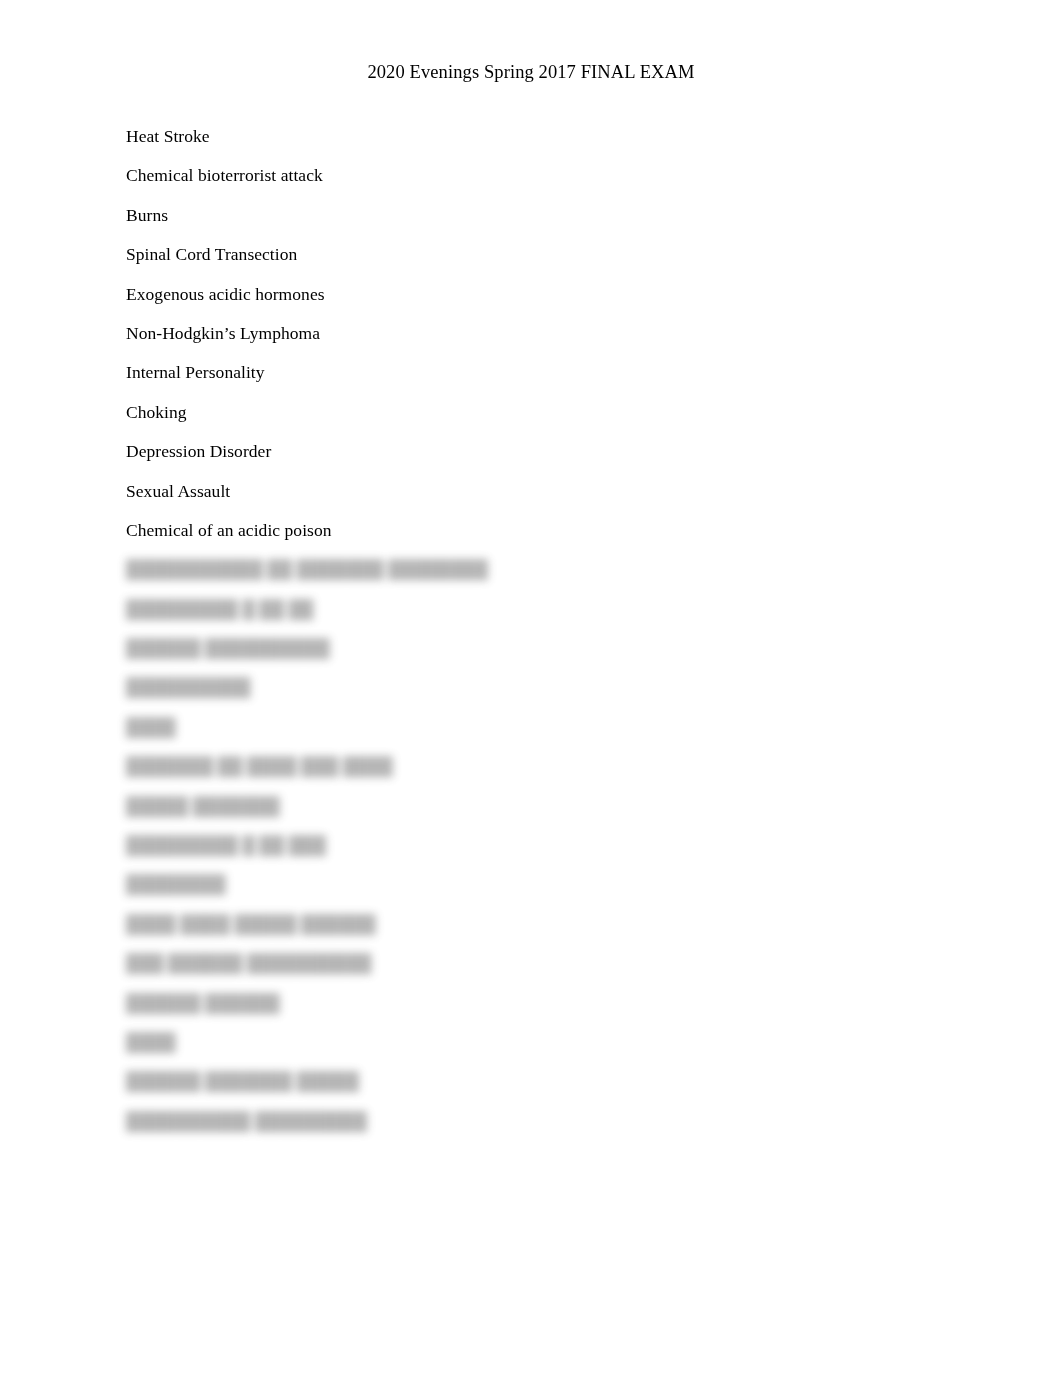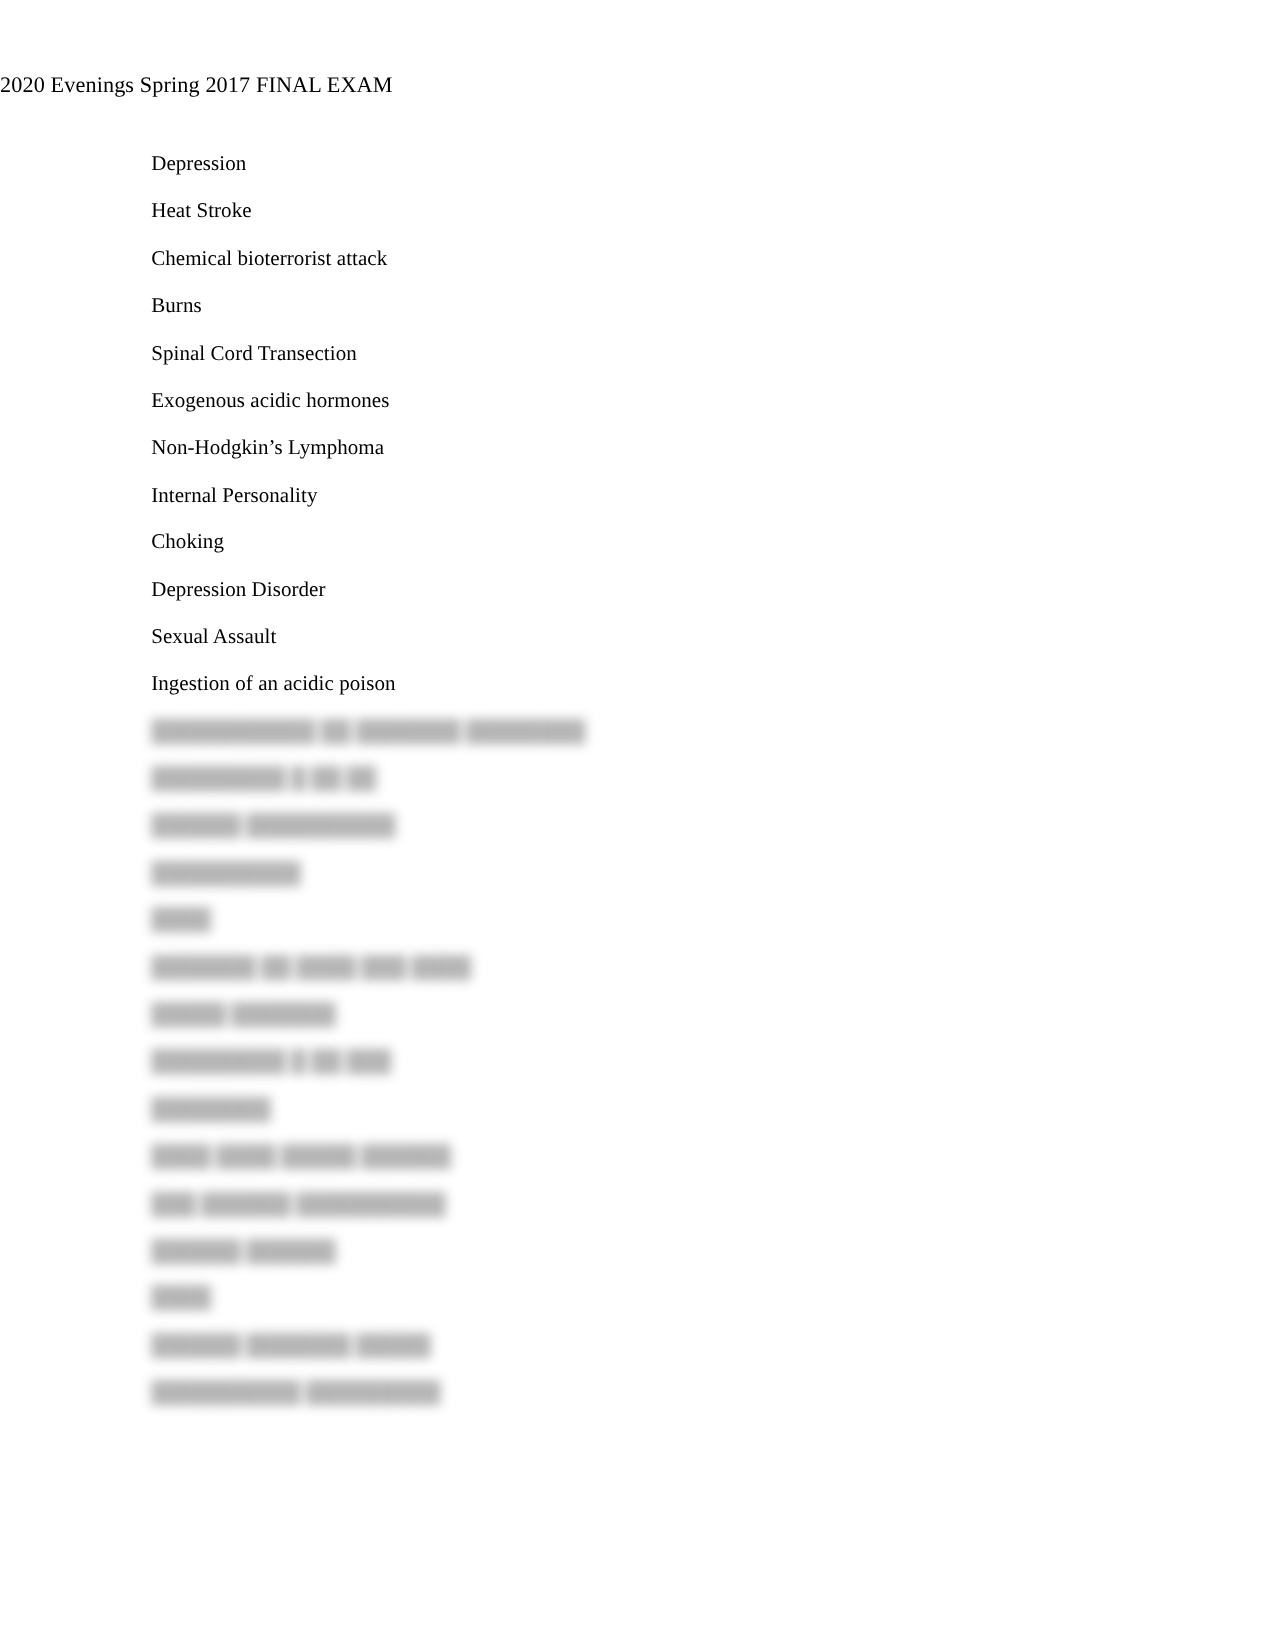"2020 Evenings Spring 2017 FINAL" .doc-title { text-align: left -> center }
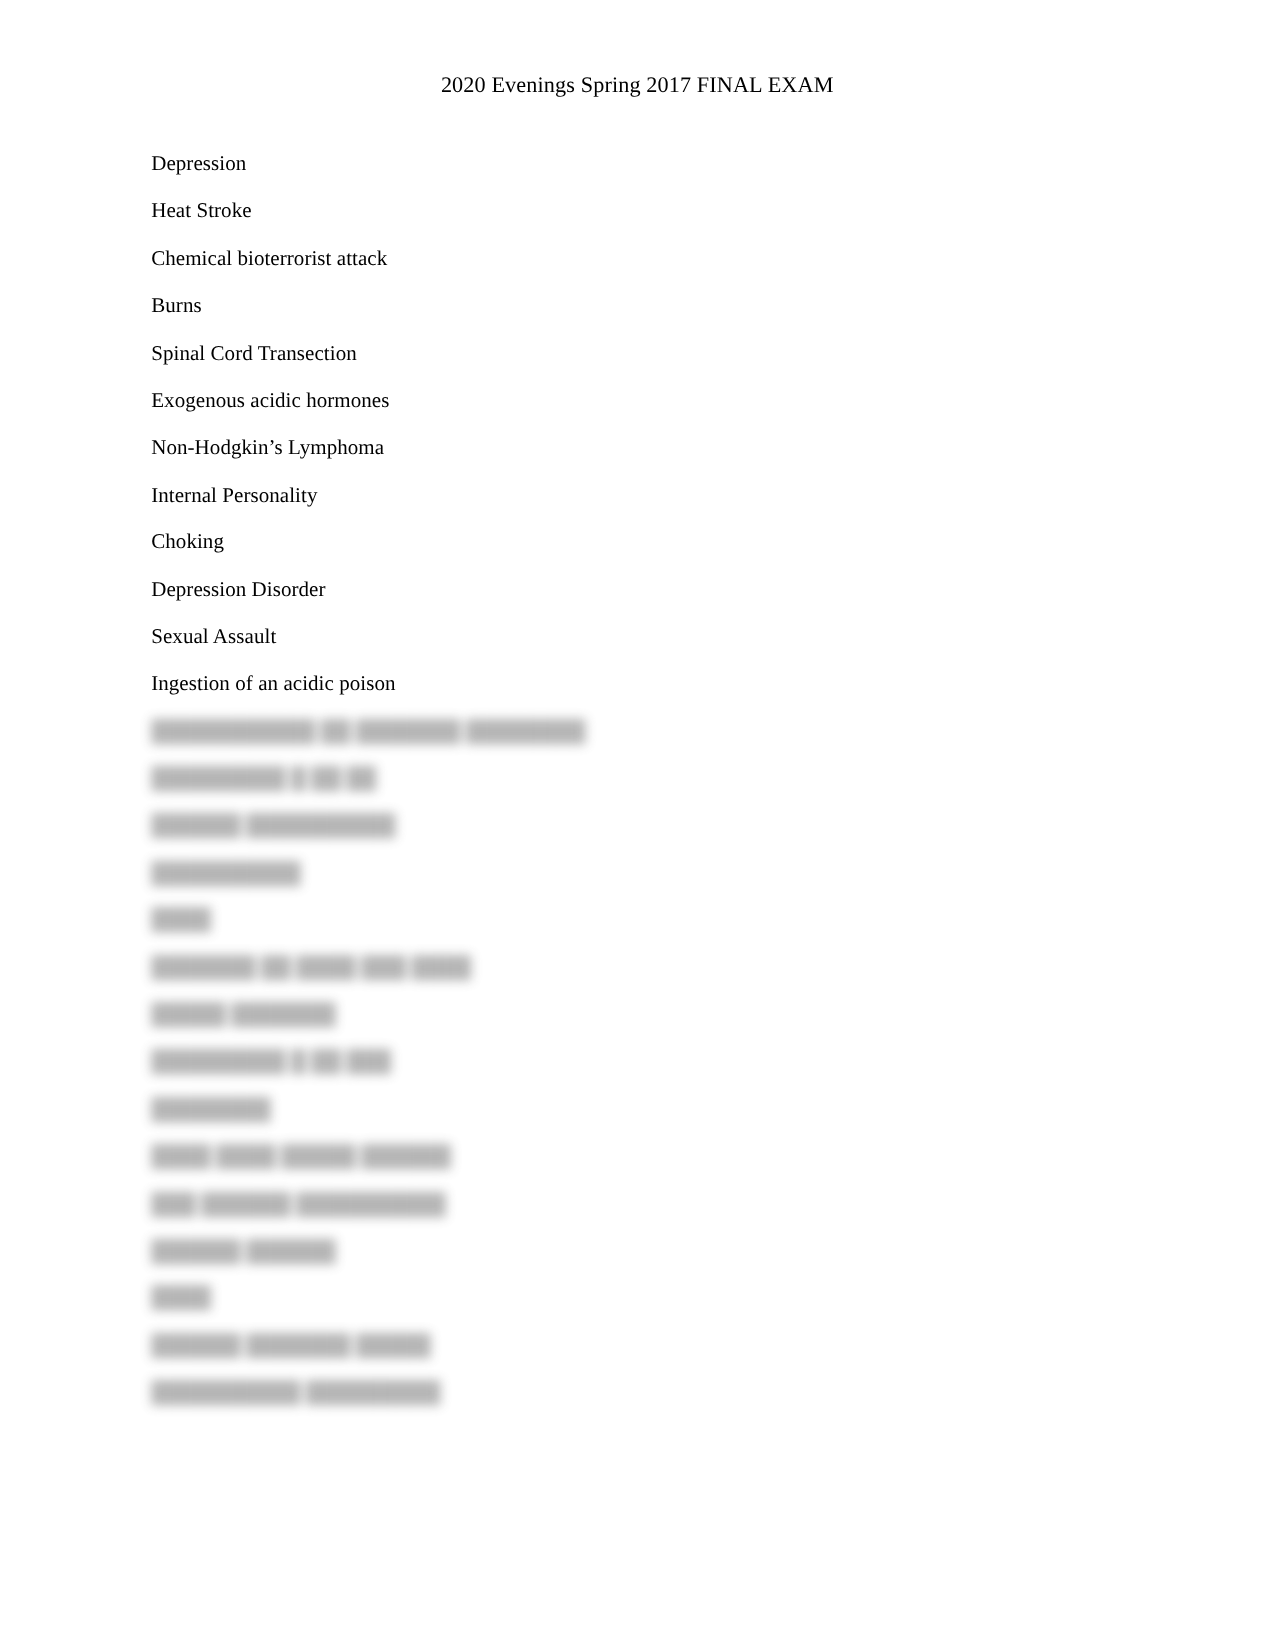"Depression" div.list-item { html: <div>Depression</div> -> none }
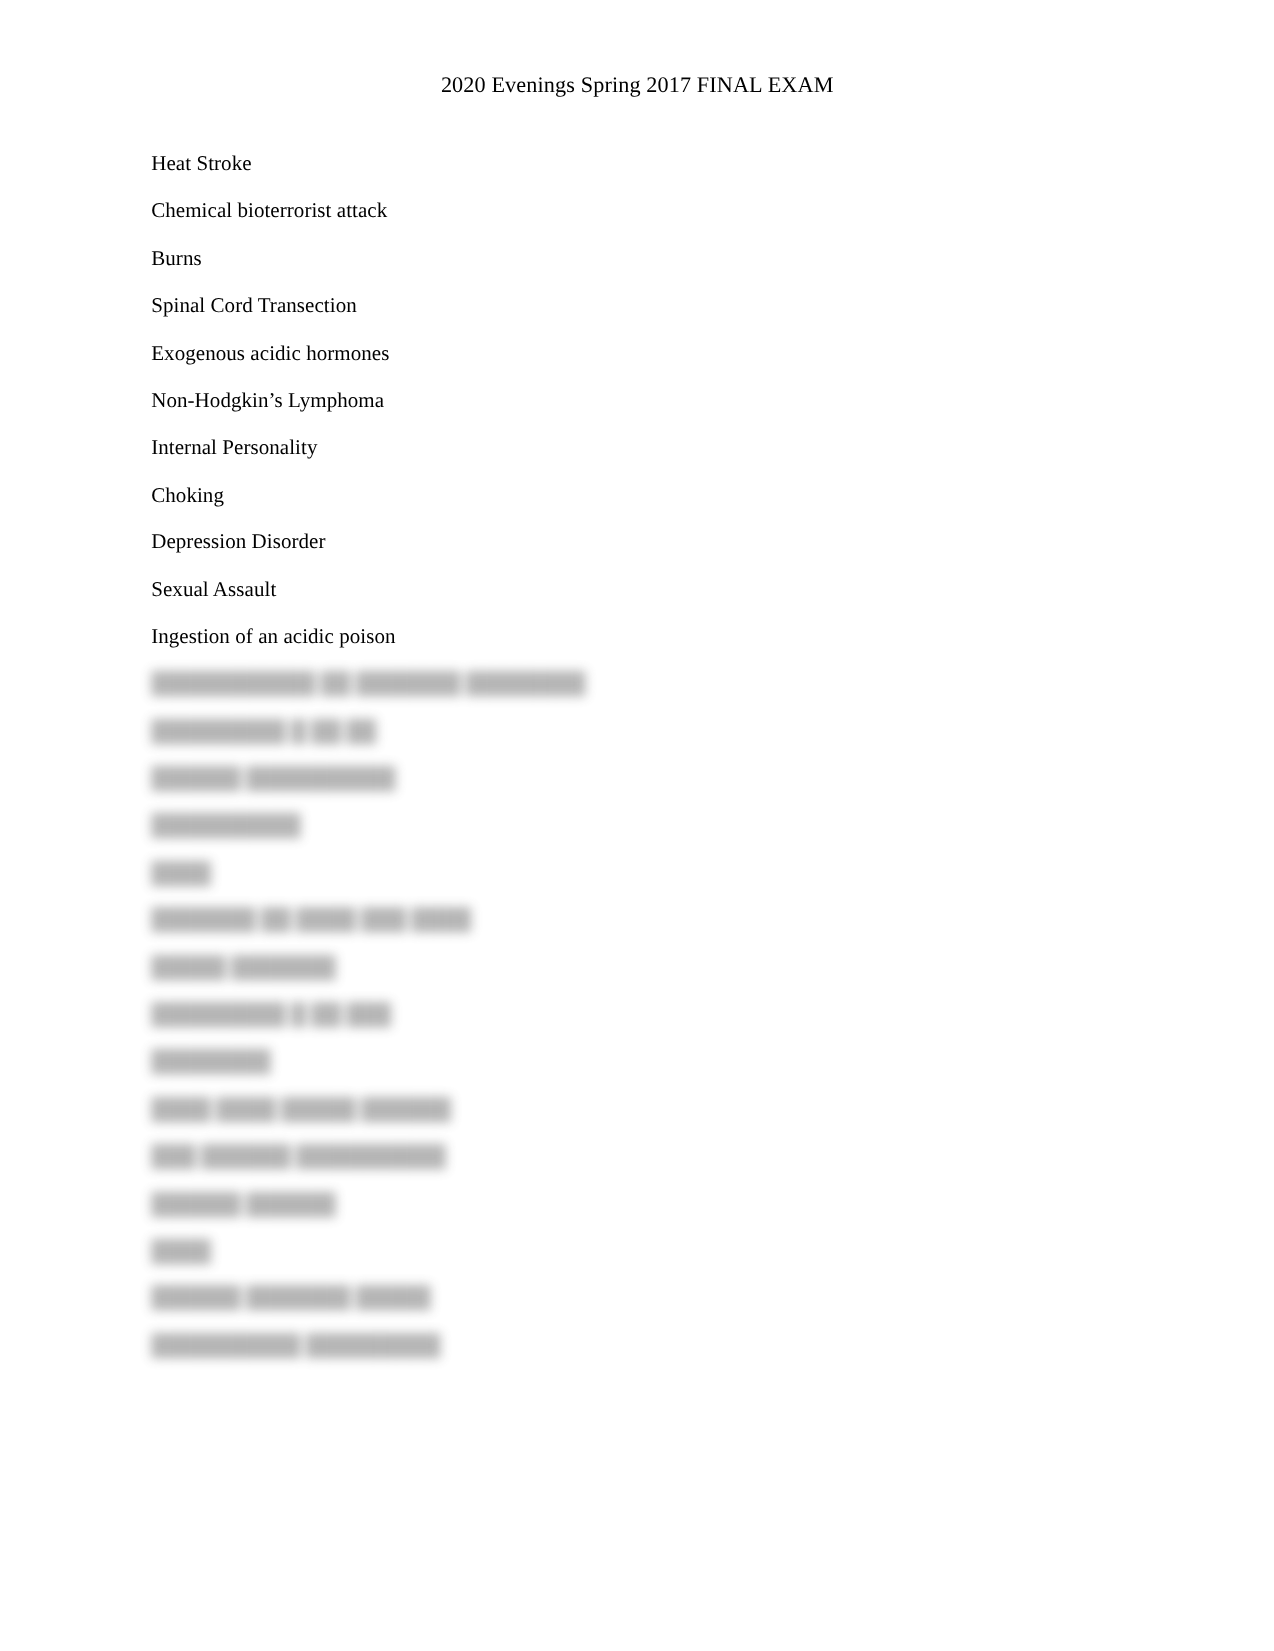"Ingestion of an acidic poison" div.list-item { text: Ingestion -> Chemical }
